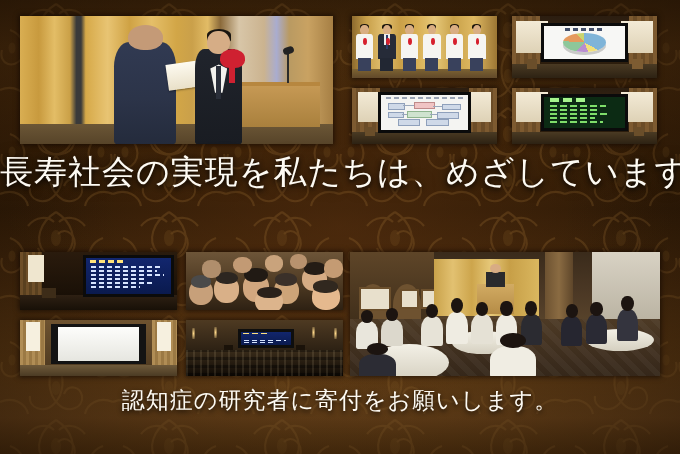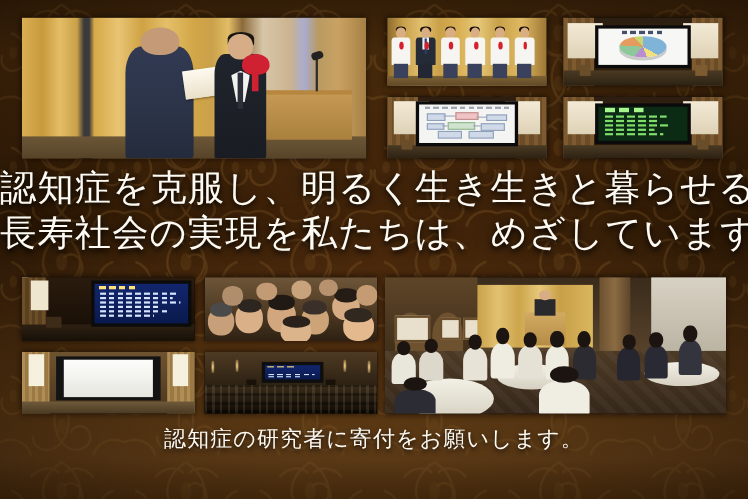"認知症を克服し、明るく生き生きと暮らせる" div { html: <div>認知症を克服し、明るく生き生きと暮らせる</div> -> none }
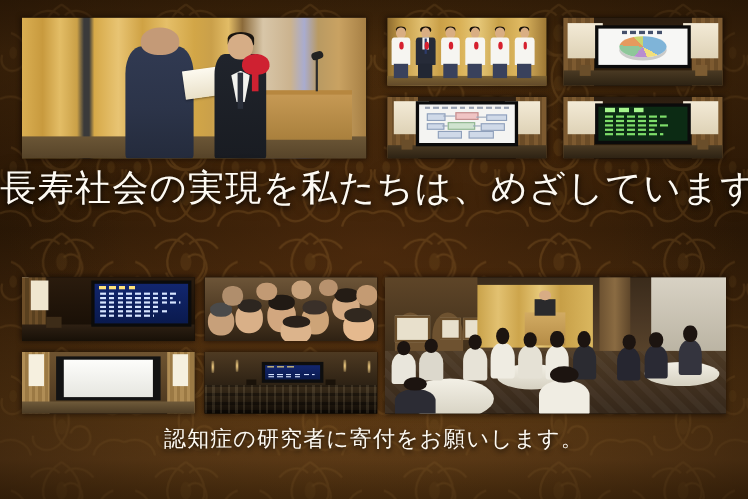"認知症の研究者に寄付をお願いします。" .calltoaction { font-size: 20px -> 23px }
